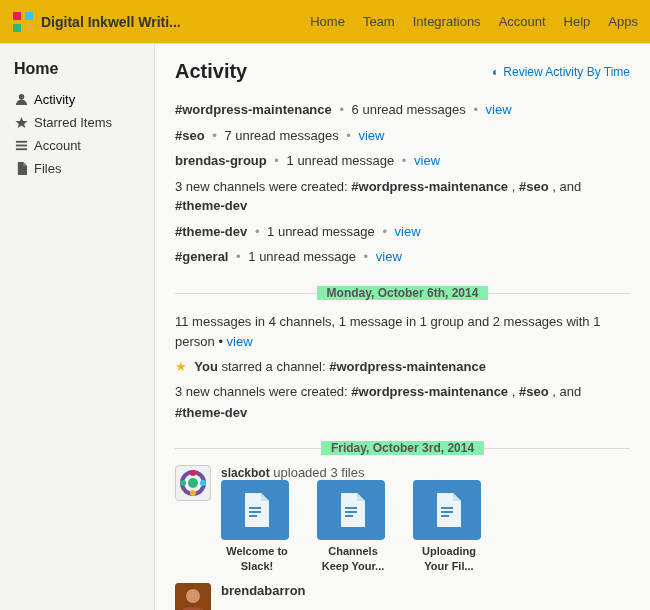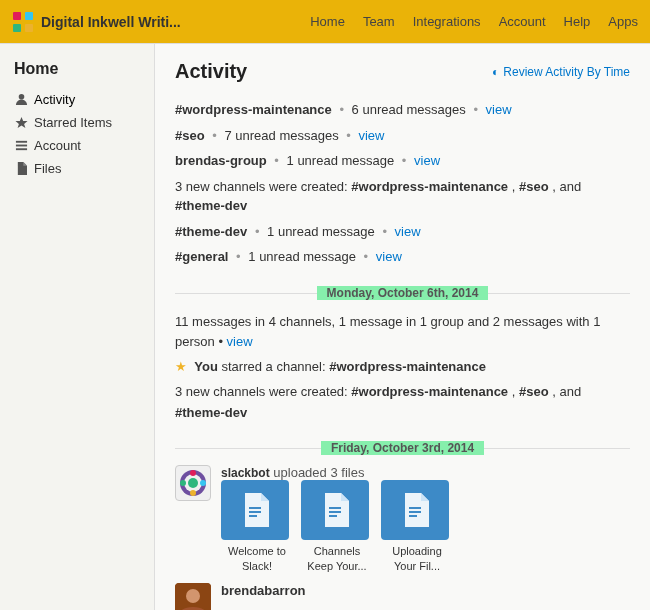"Welcome to Slack!" .file-thumbnails { font-weight: none -> bold; gap: 8px -> 24px }
